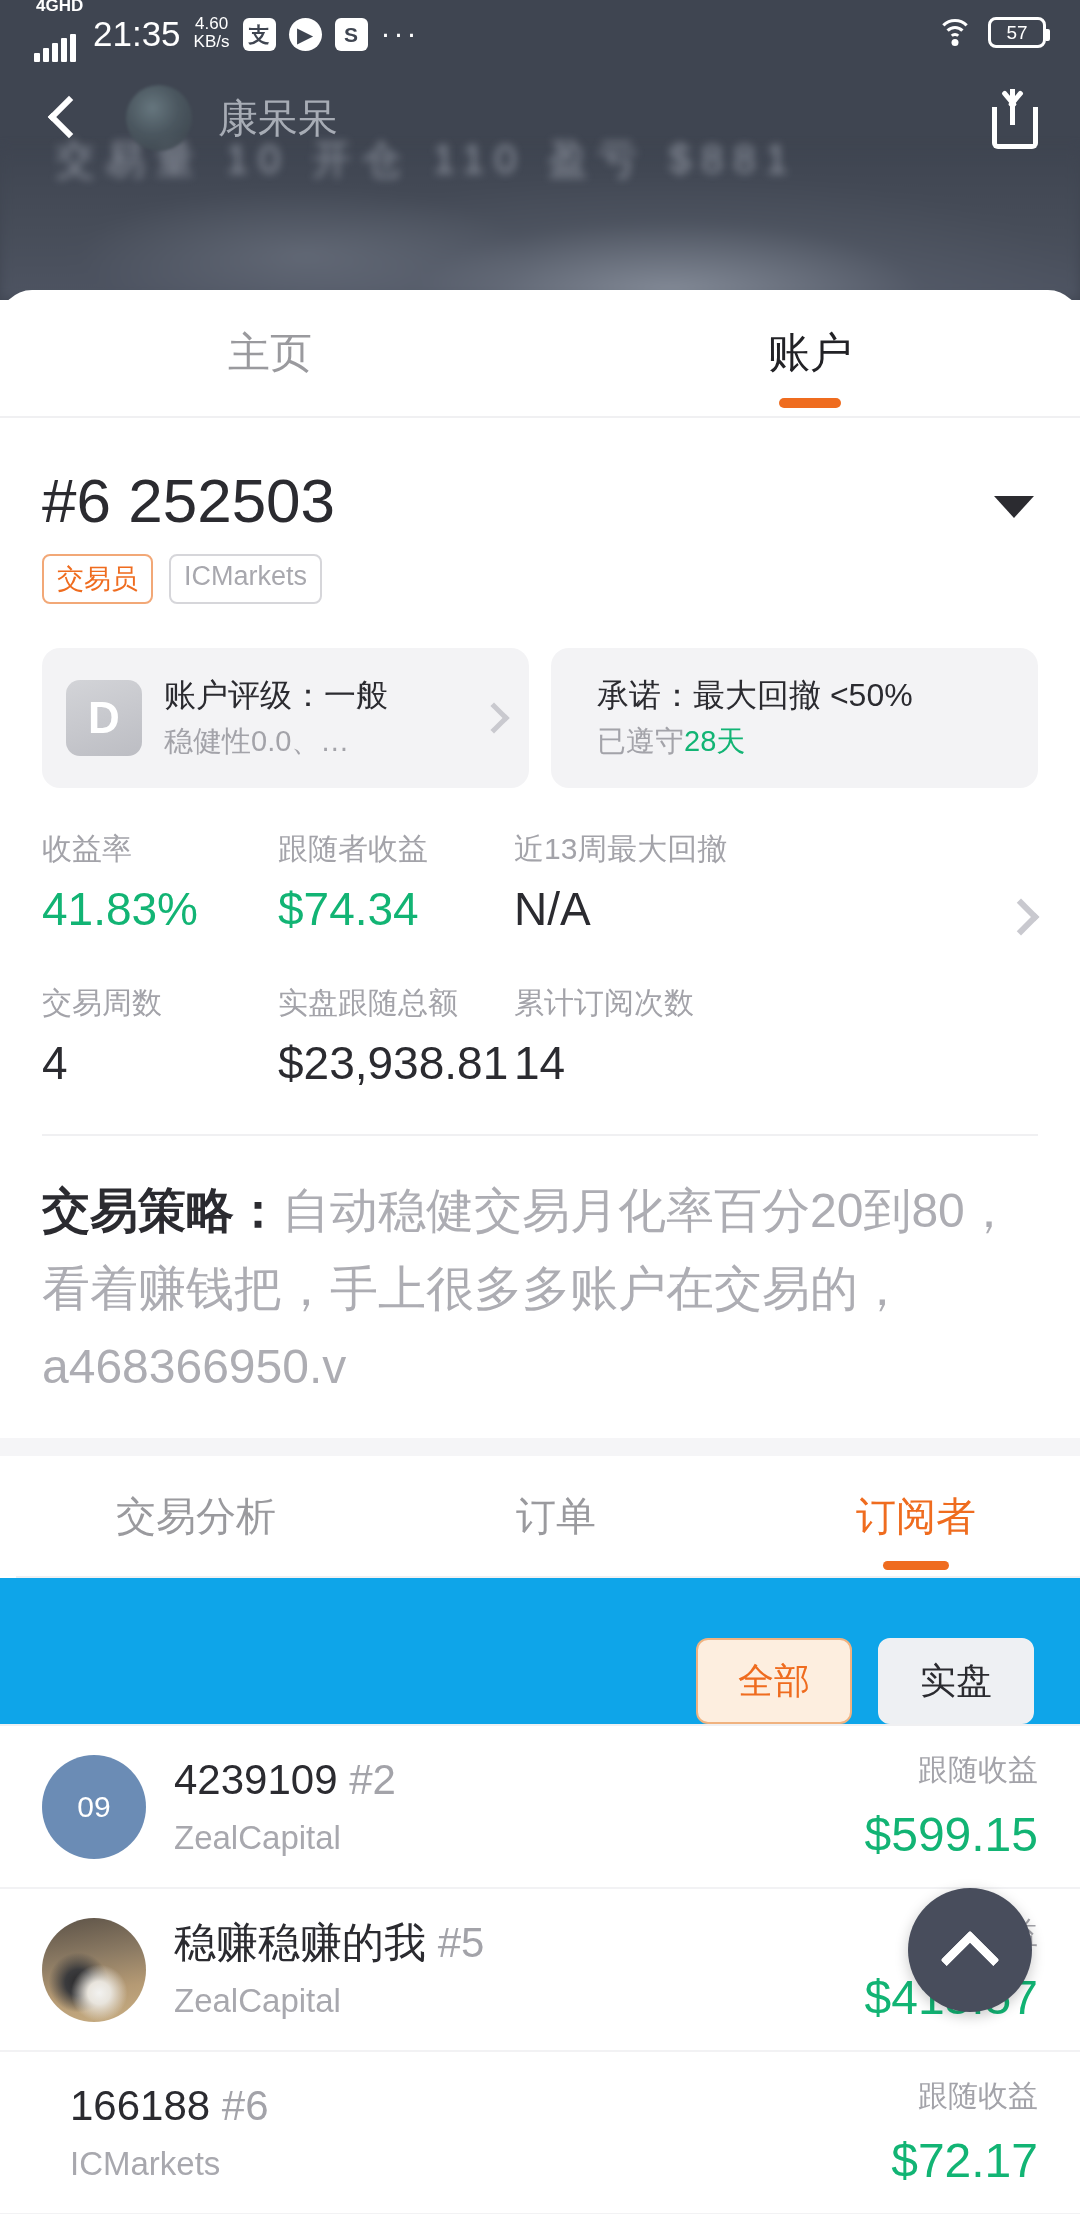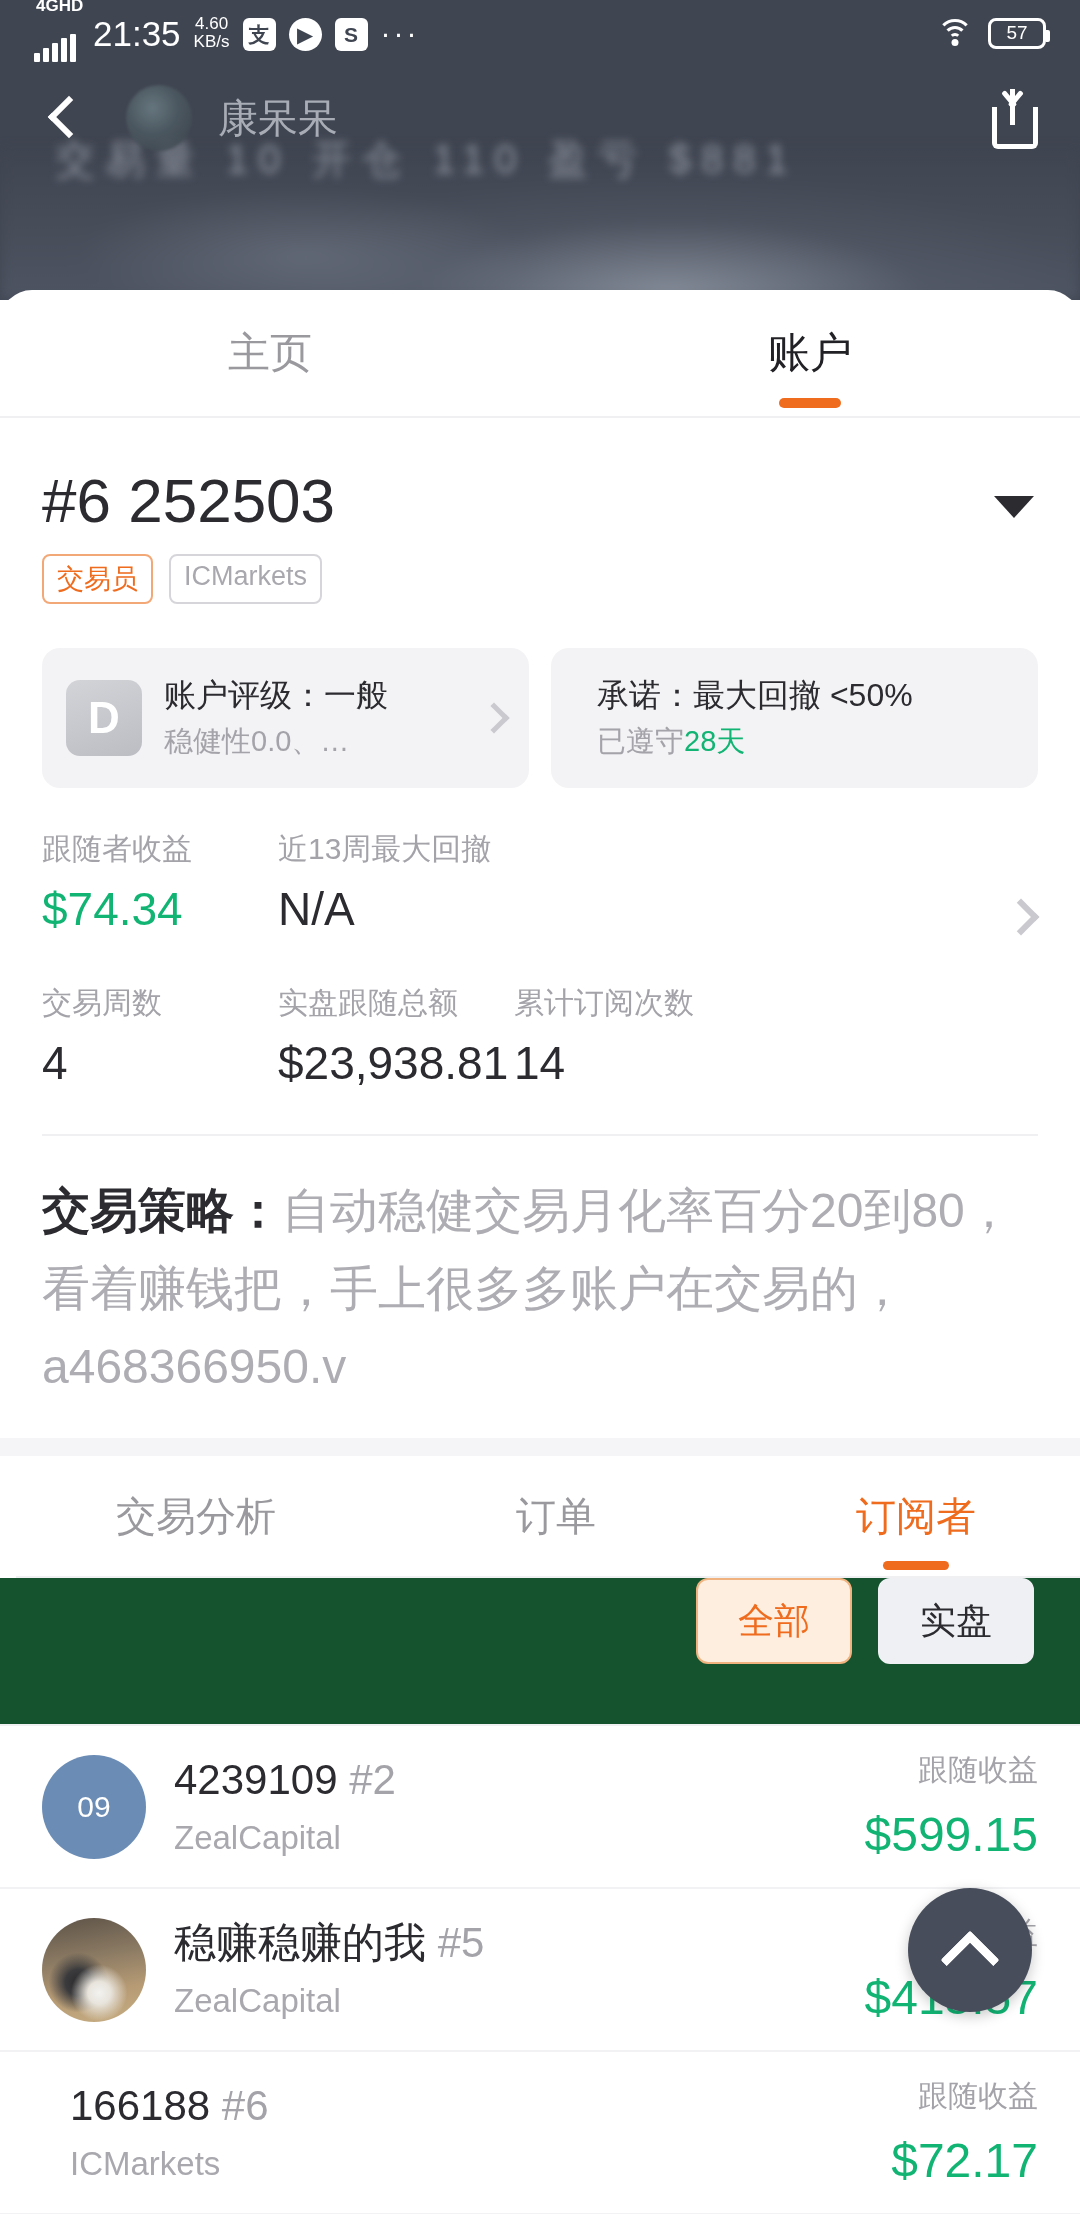"57" .sb-right { align-items: center -> flex-start }
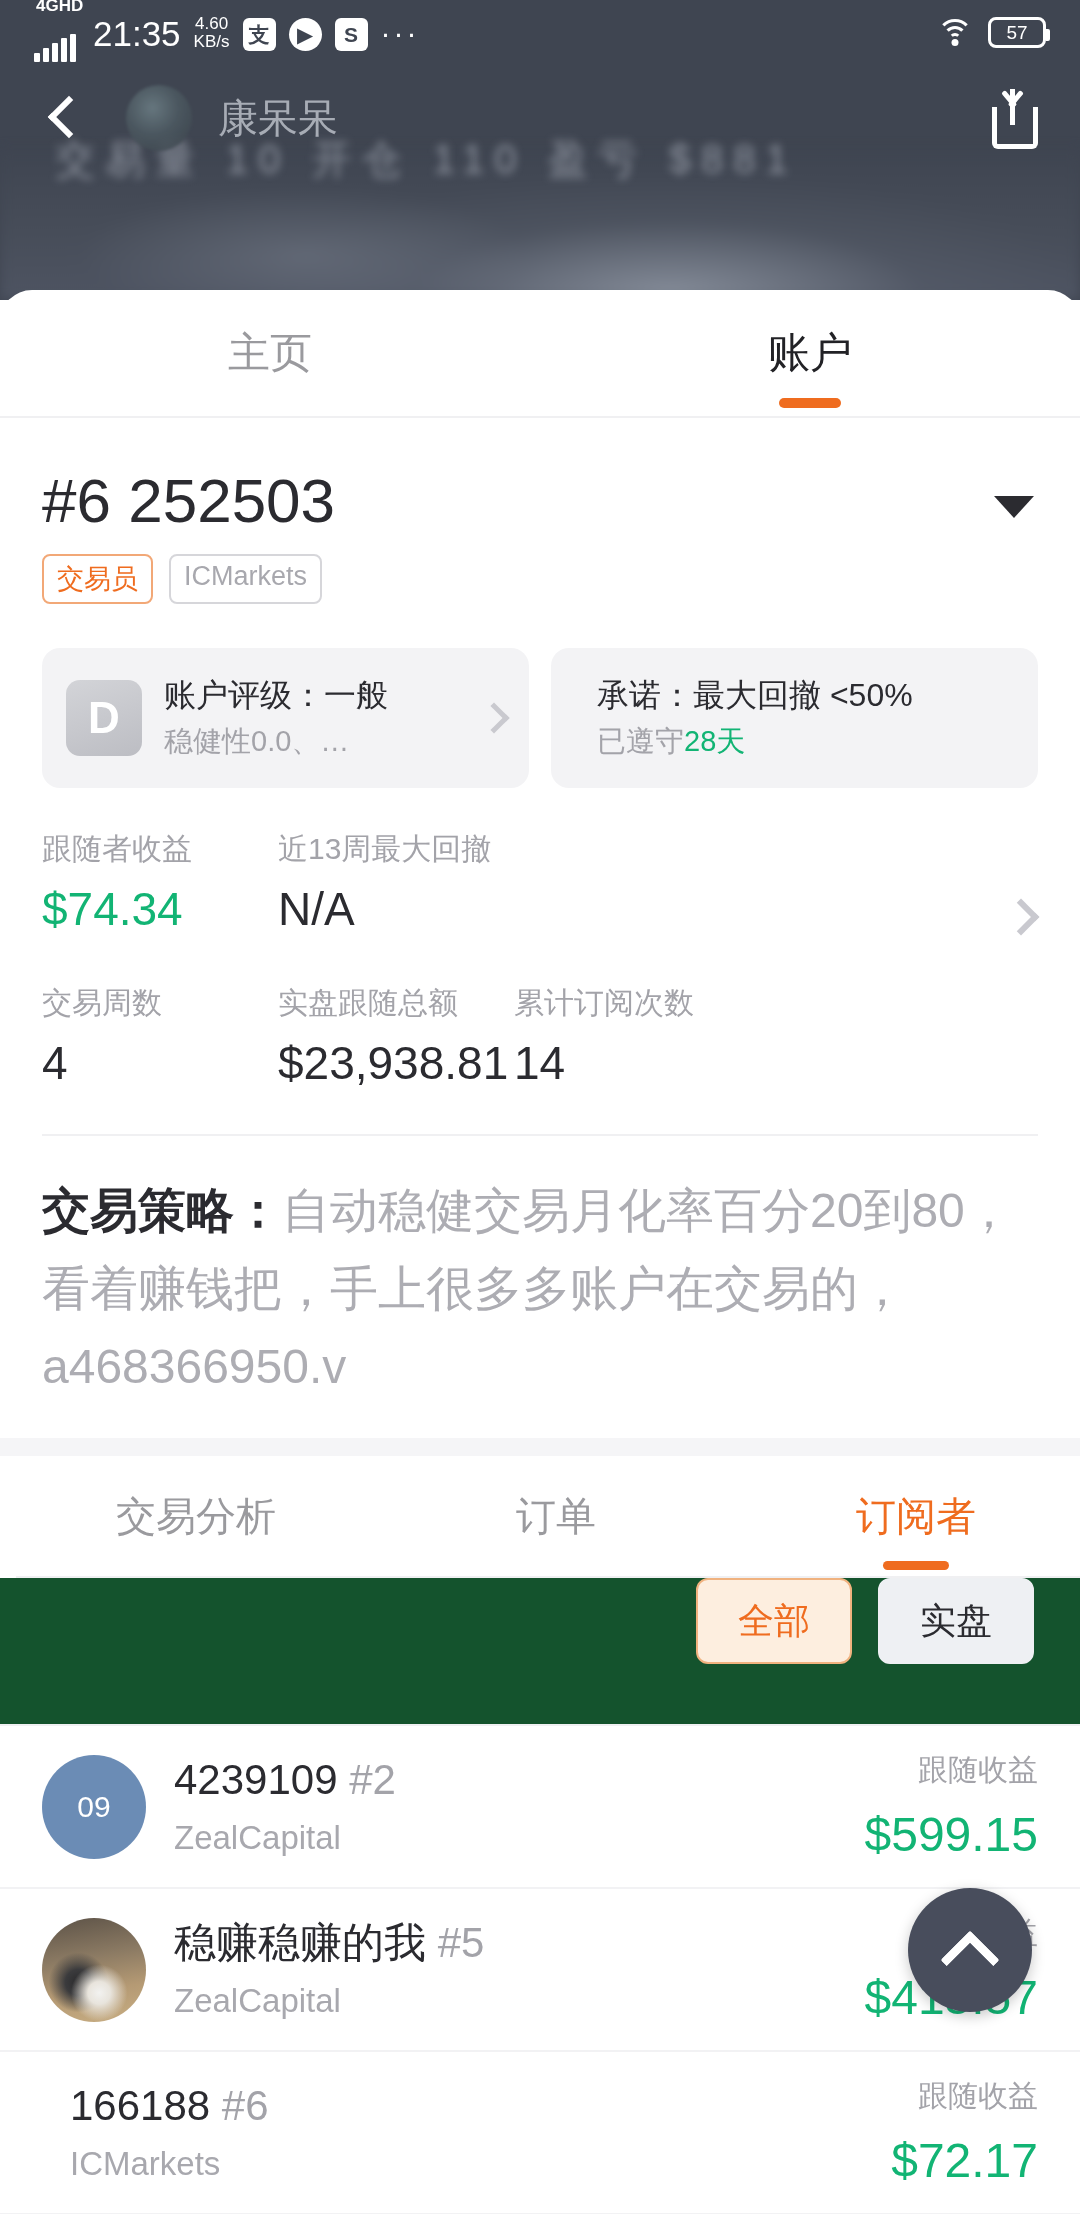"收益率" div.scell { html: none -> <div> <div>收益率</div> <div>41.83%</div> </div> }
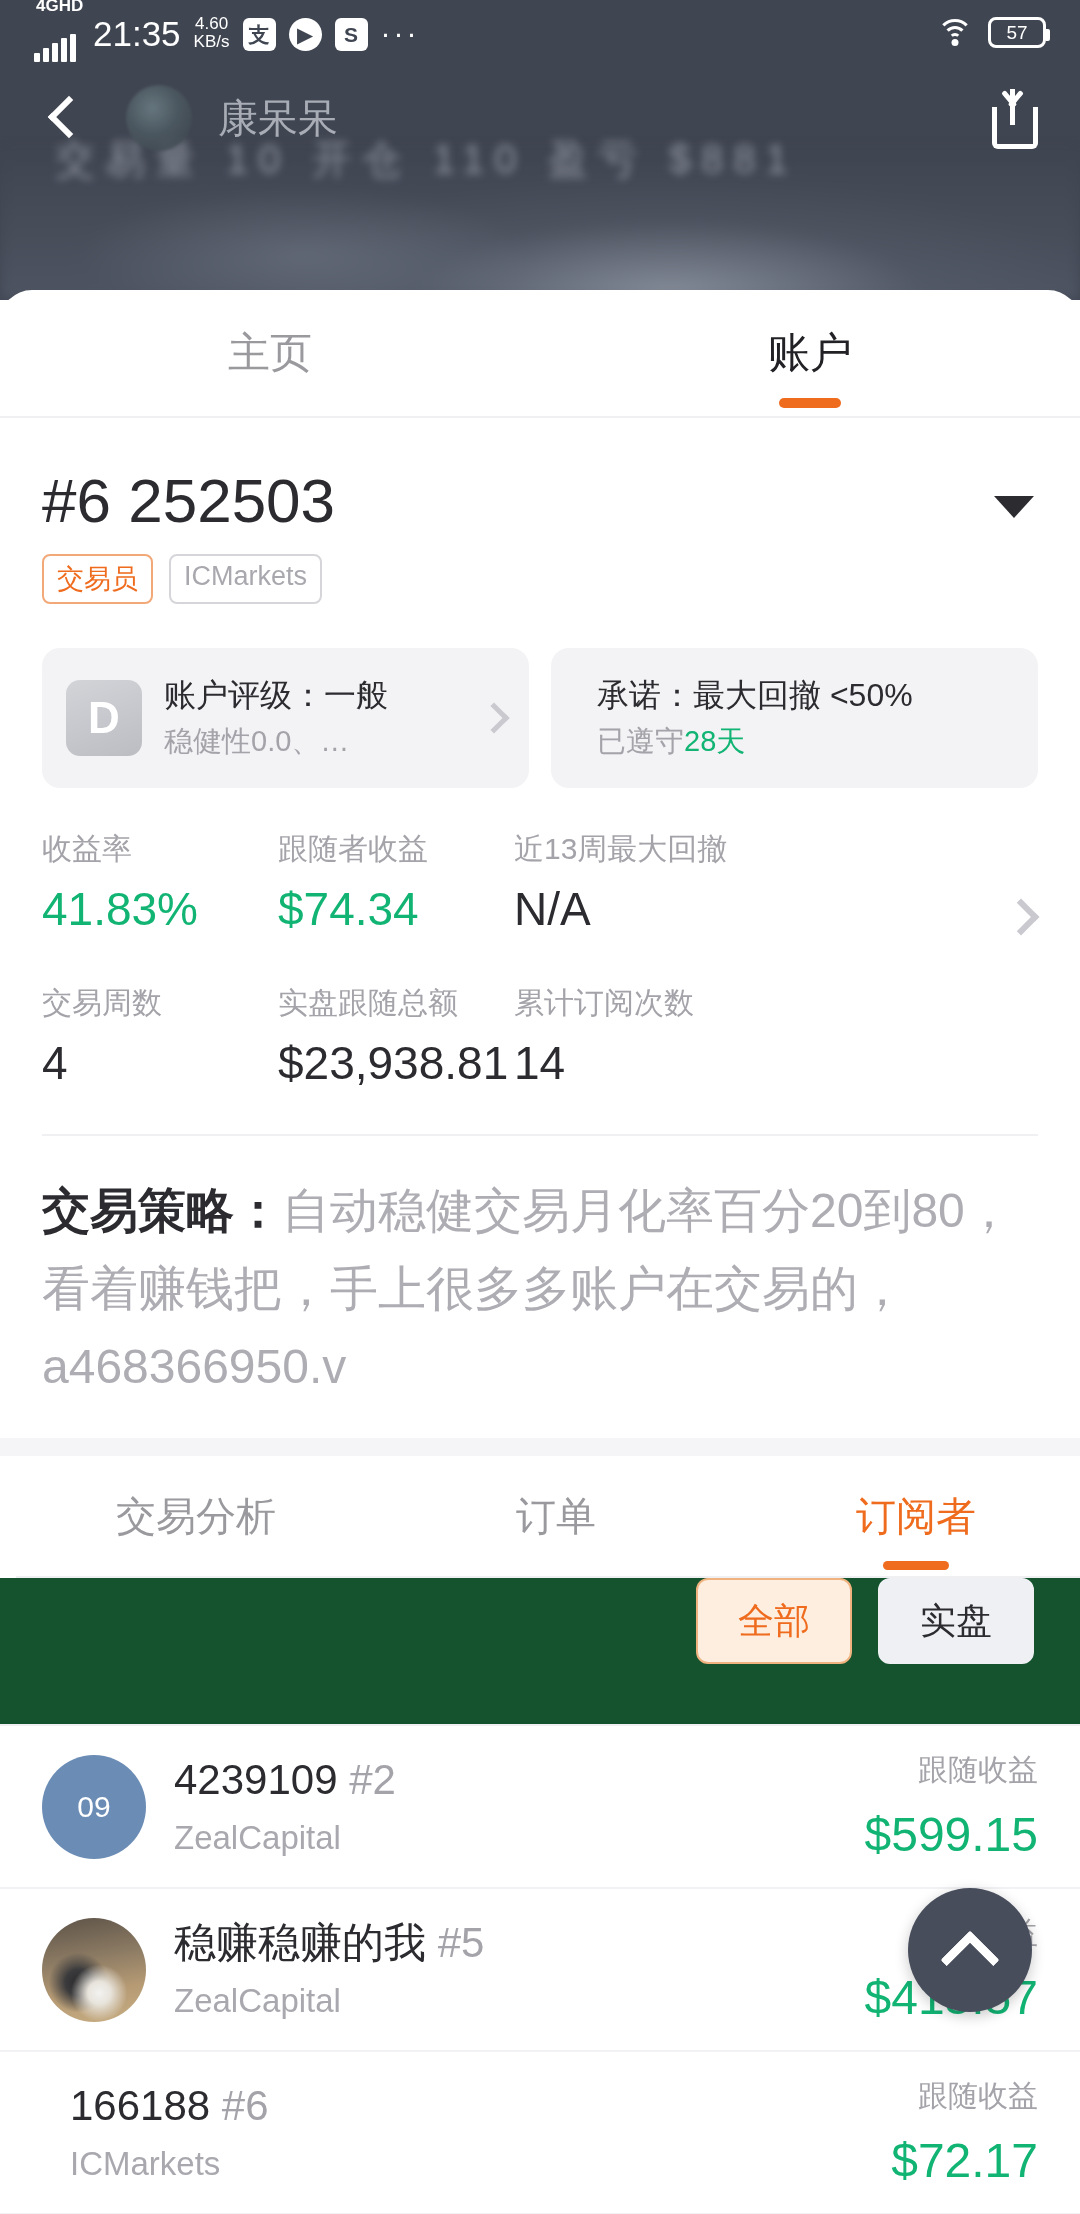"全部" .filters { align-items: flex-start -> flex-end; background: #14532d -> #0ea5e9 }
